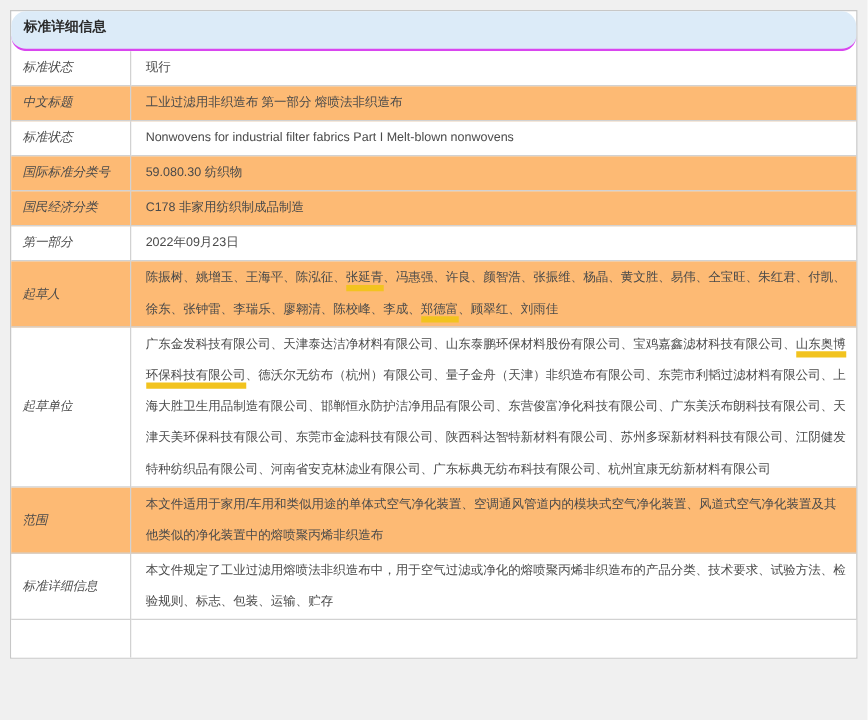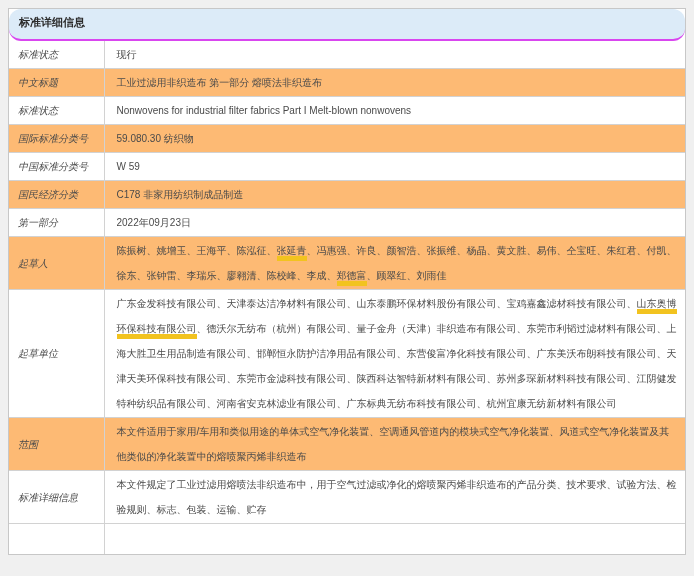"中国标准分类号" tr { html: <tr> <th>中国标准分类号</th> <td>W 59</td> </tr> -> none }
